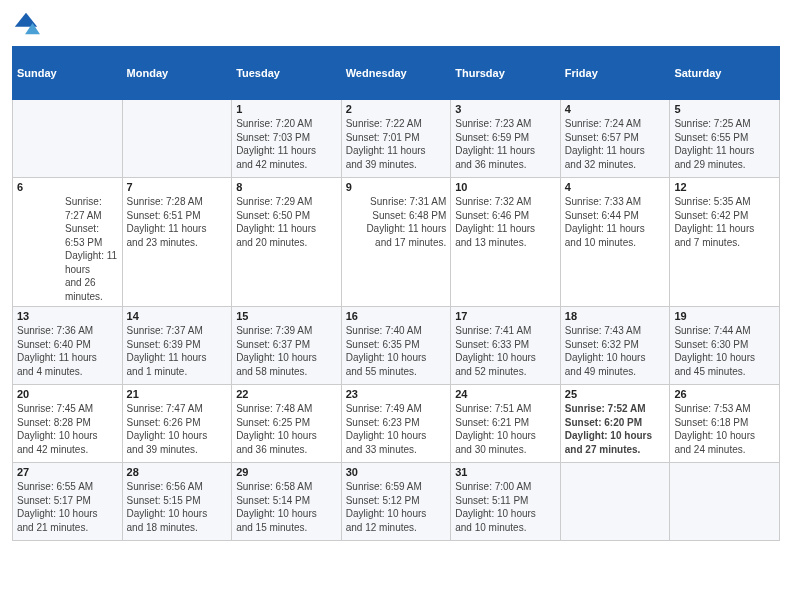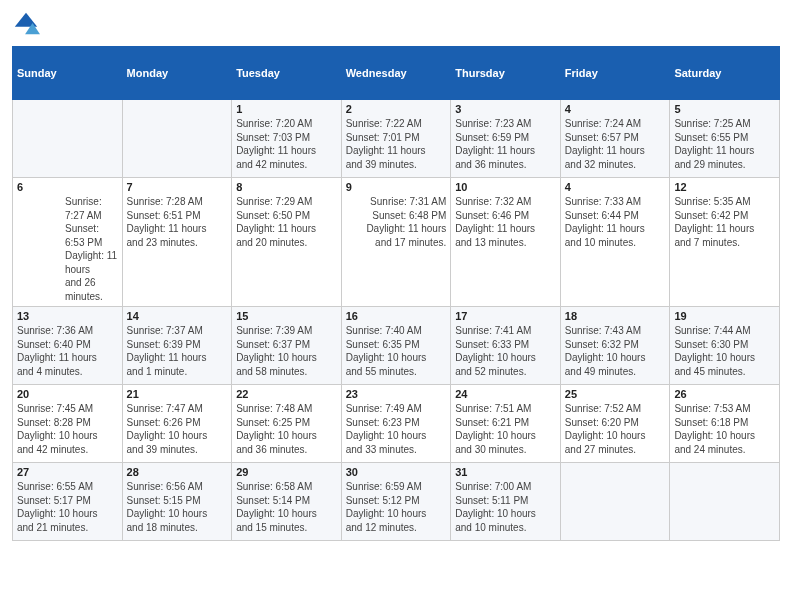"Sunrise: 7:52 AM" div.cell-content { font-weight: none -> bold }
